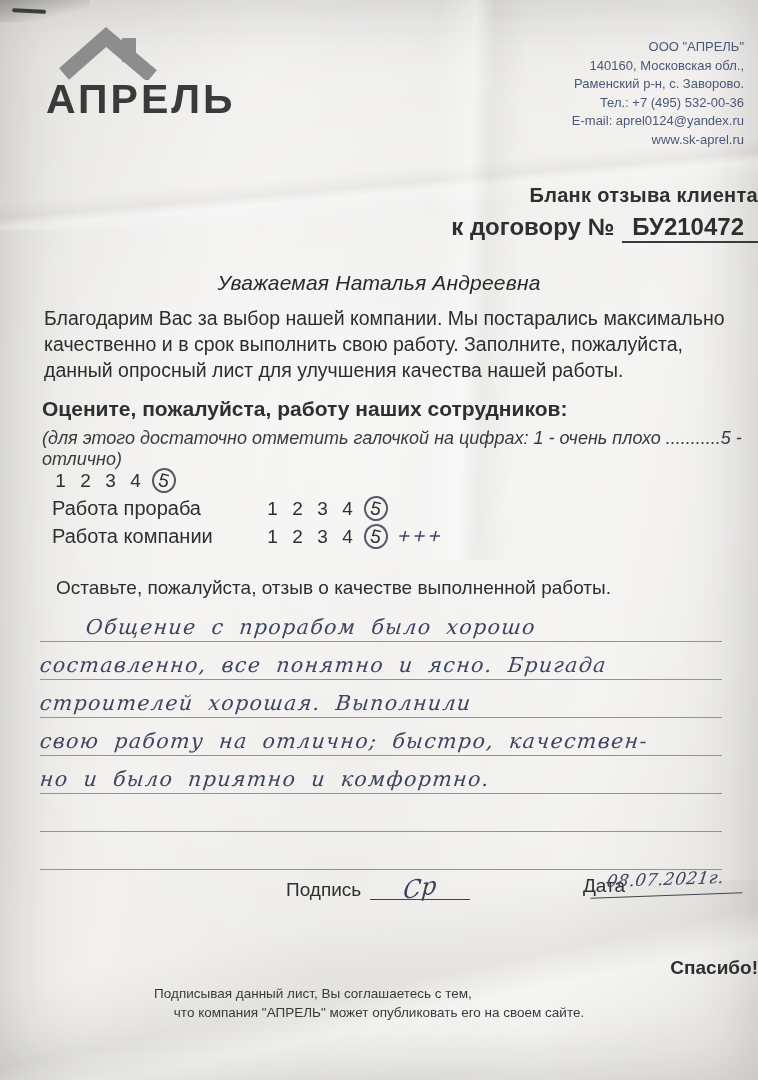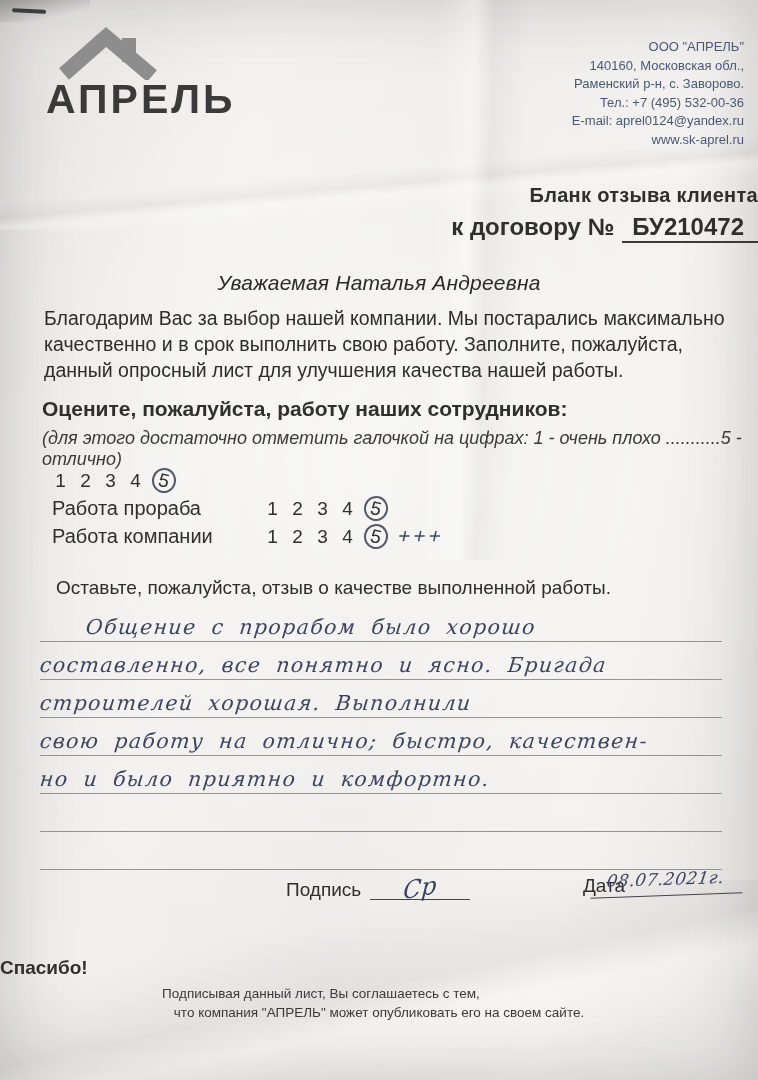"Спасибо!" .thanks { text-align: left -> right }
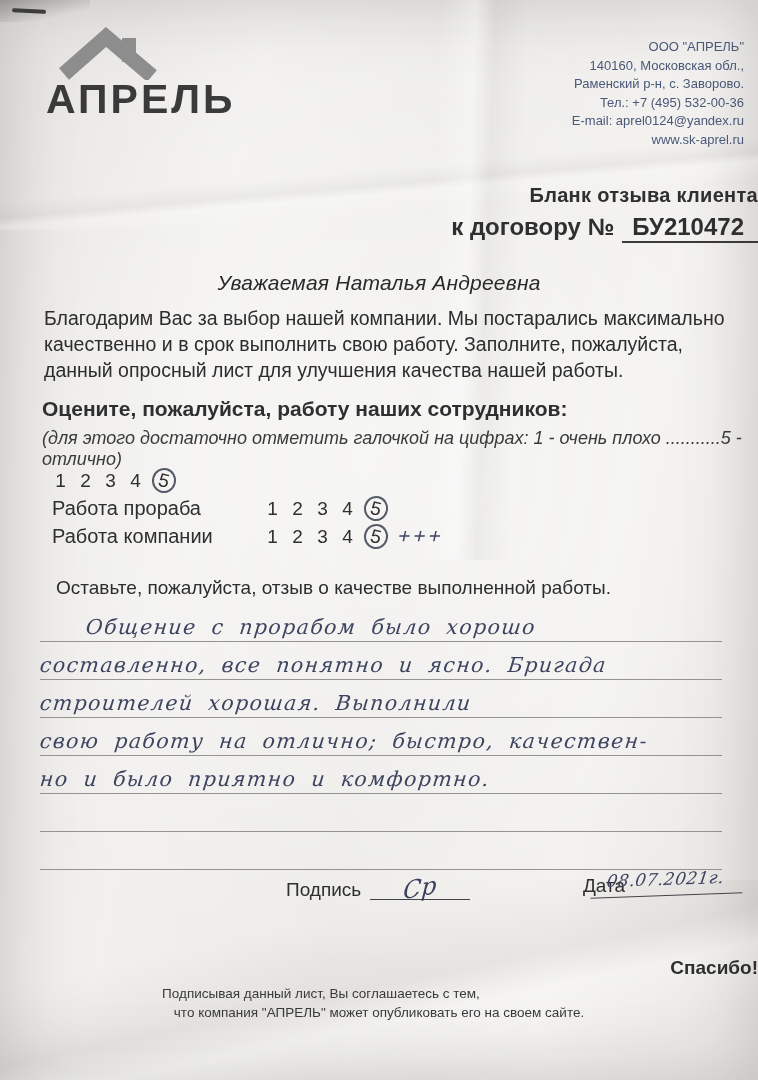"Подписывая данный лист, Вы соглашаетесь" .footer-line1 { margin-left: 8px -> none }
